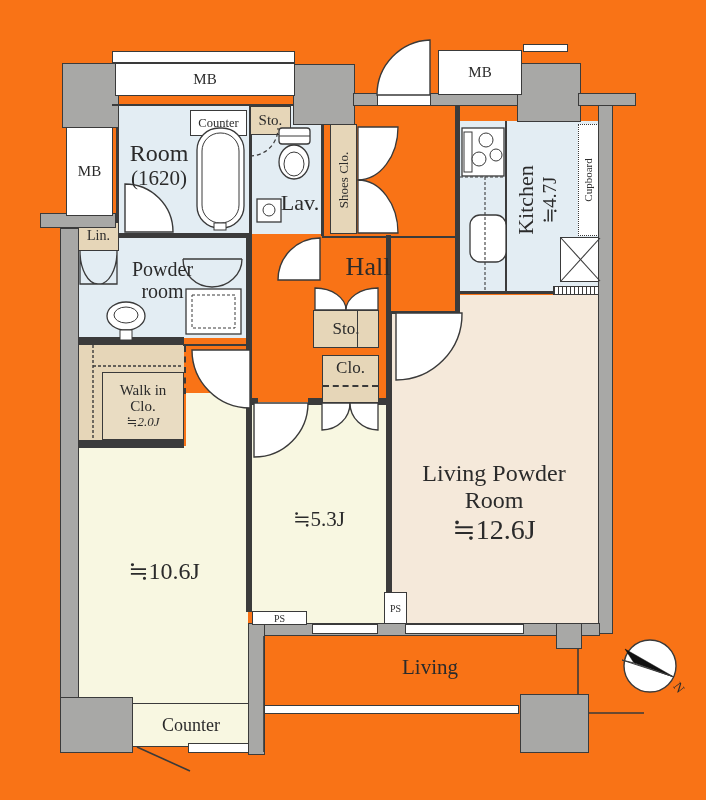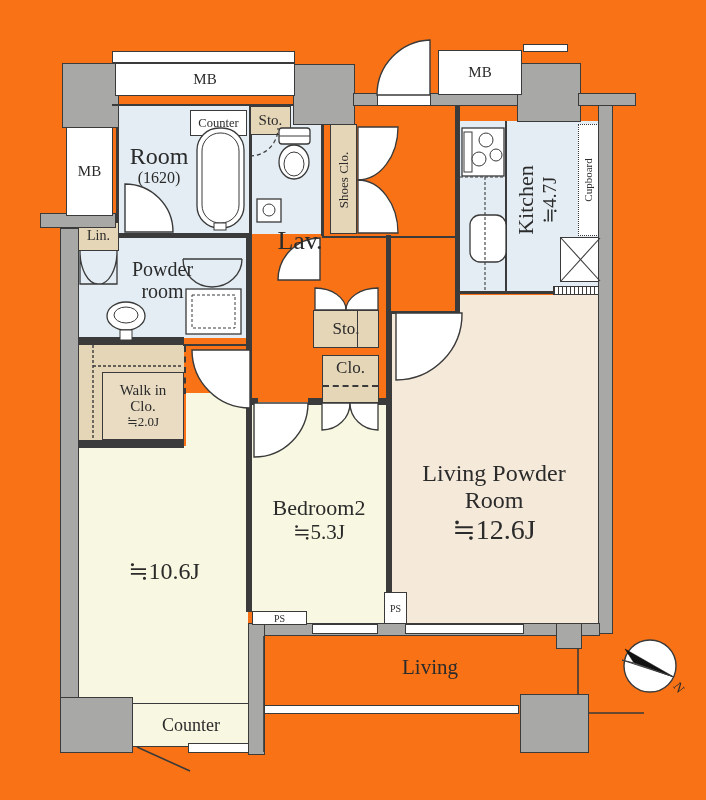"(1620)" span { font-size: 16px -> 21px }
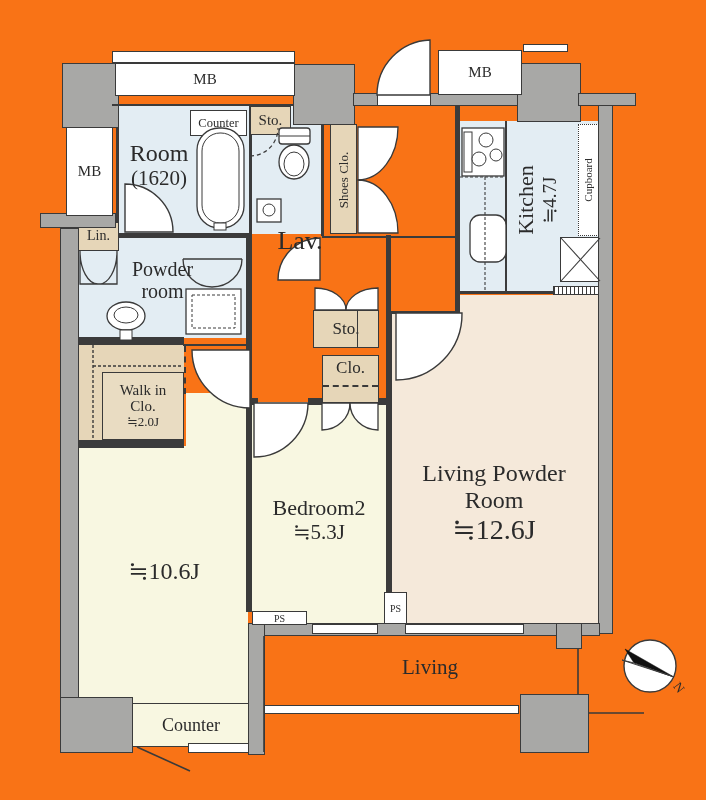"Lav." div.lbl { font-size: 26px -> 22px; margin-top: 38px -> none }
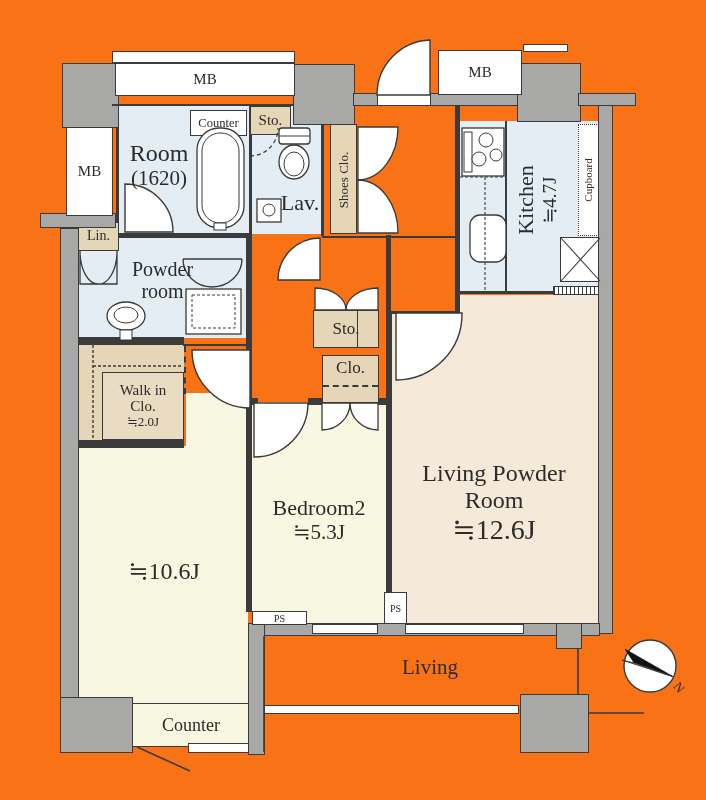"Hall" div.lbl { html: none -> <div> <span>Hall</span> </div> }
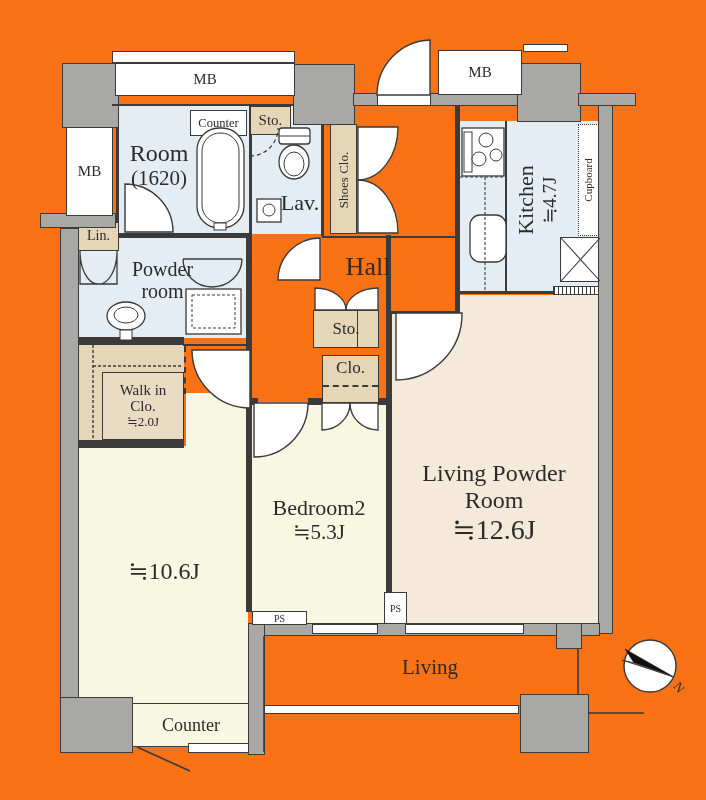"≒2.0J" span { font-style: none -> italic }
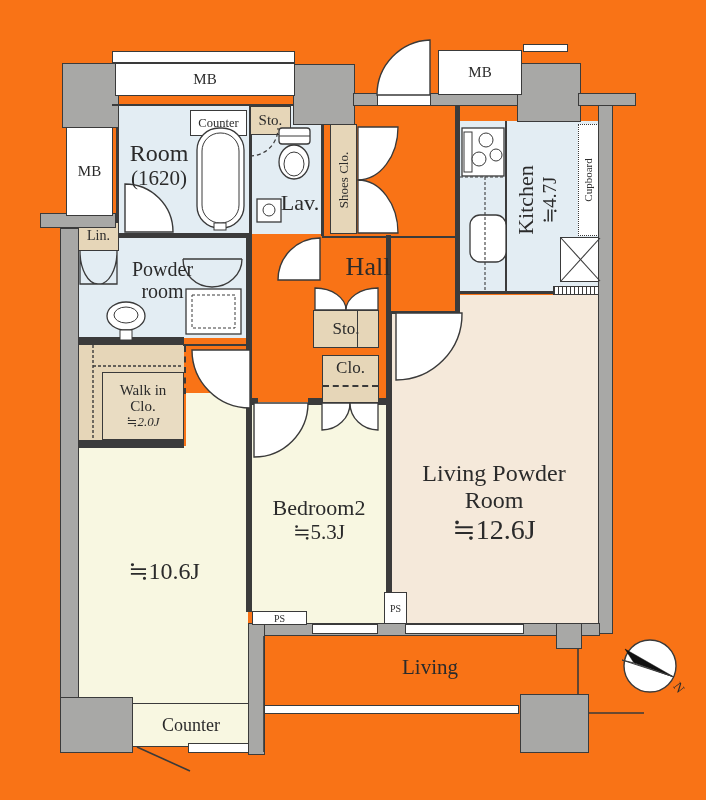"Bedroom2" span { html: <span>Bedroom2</span> -> none }
